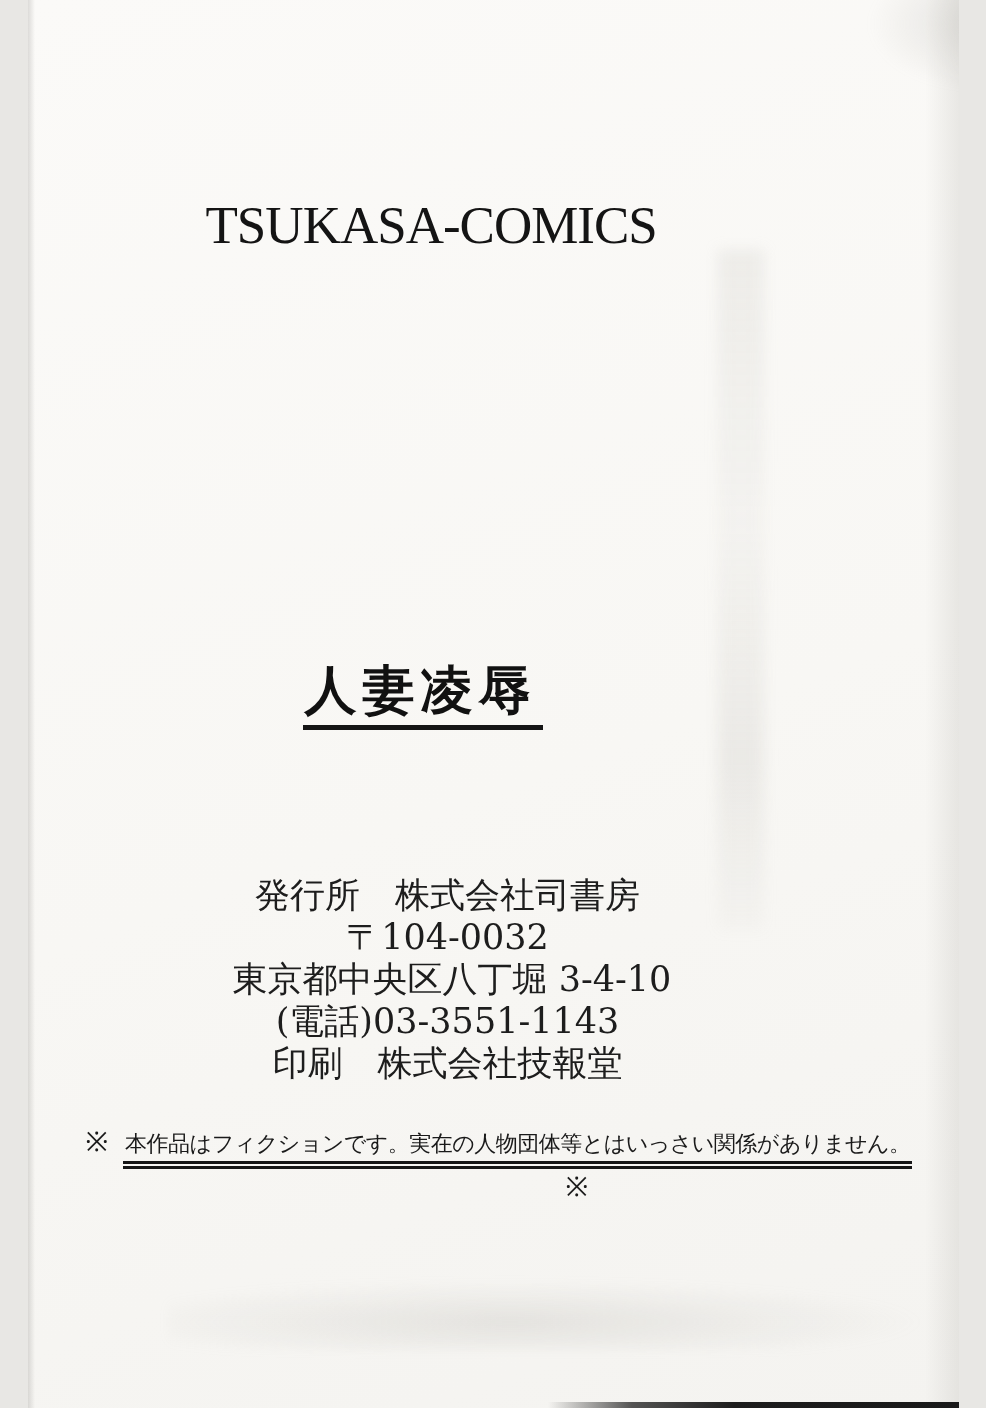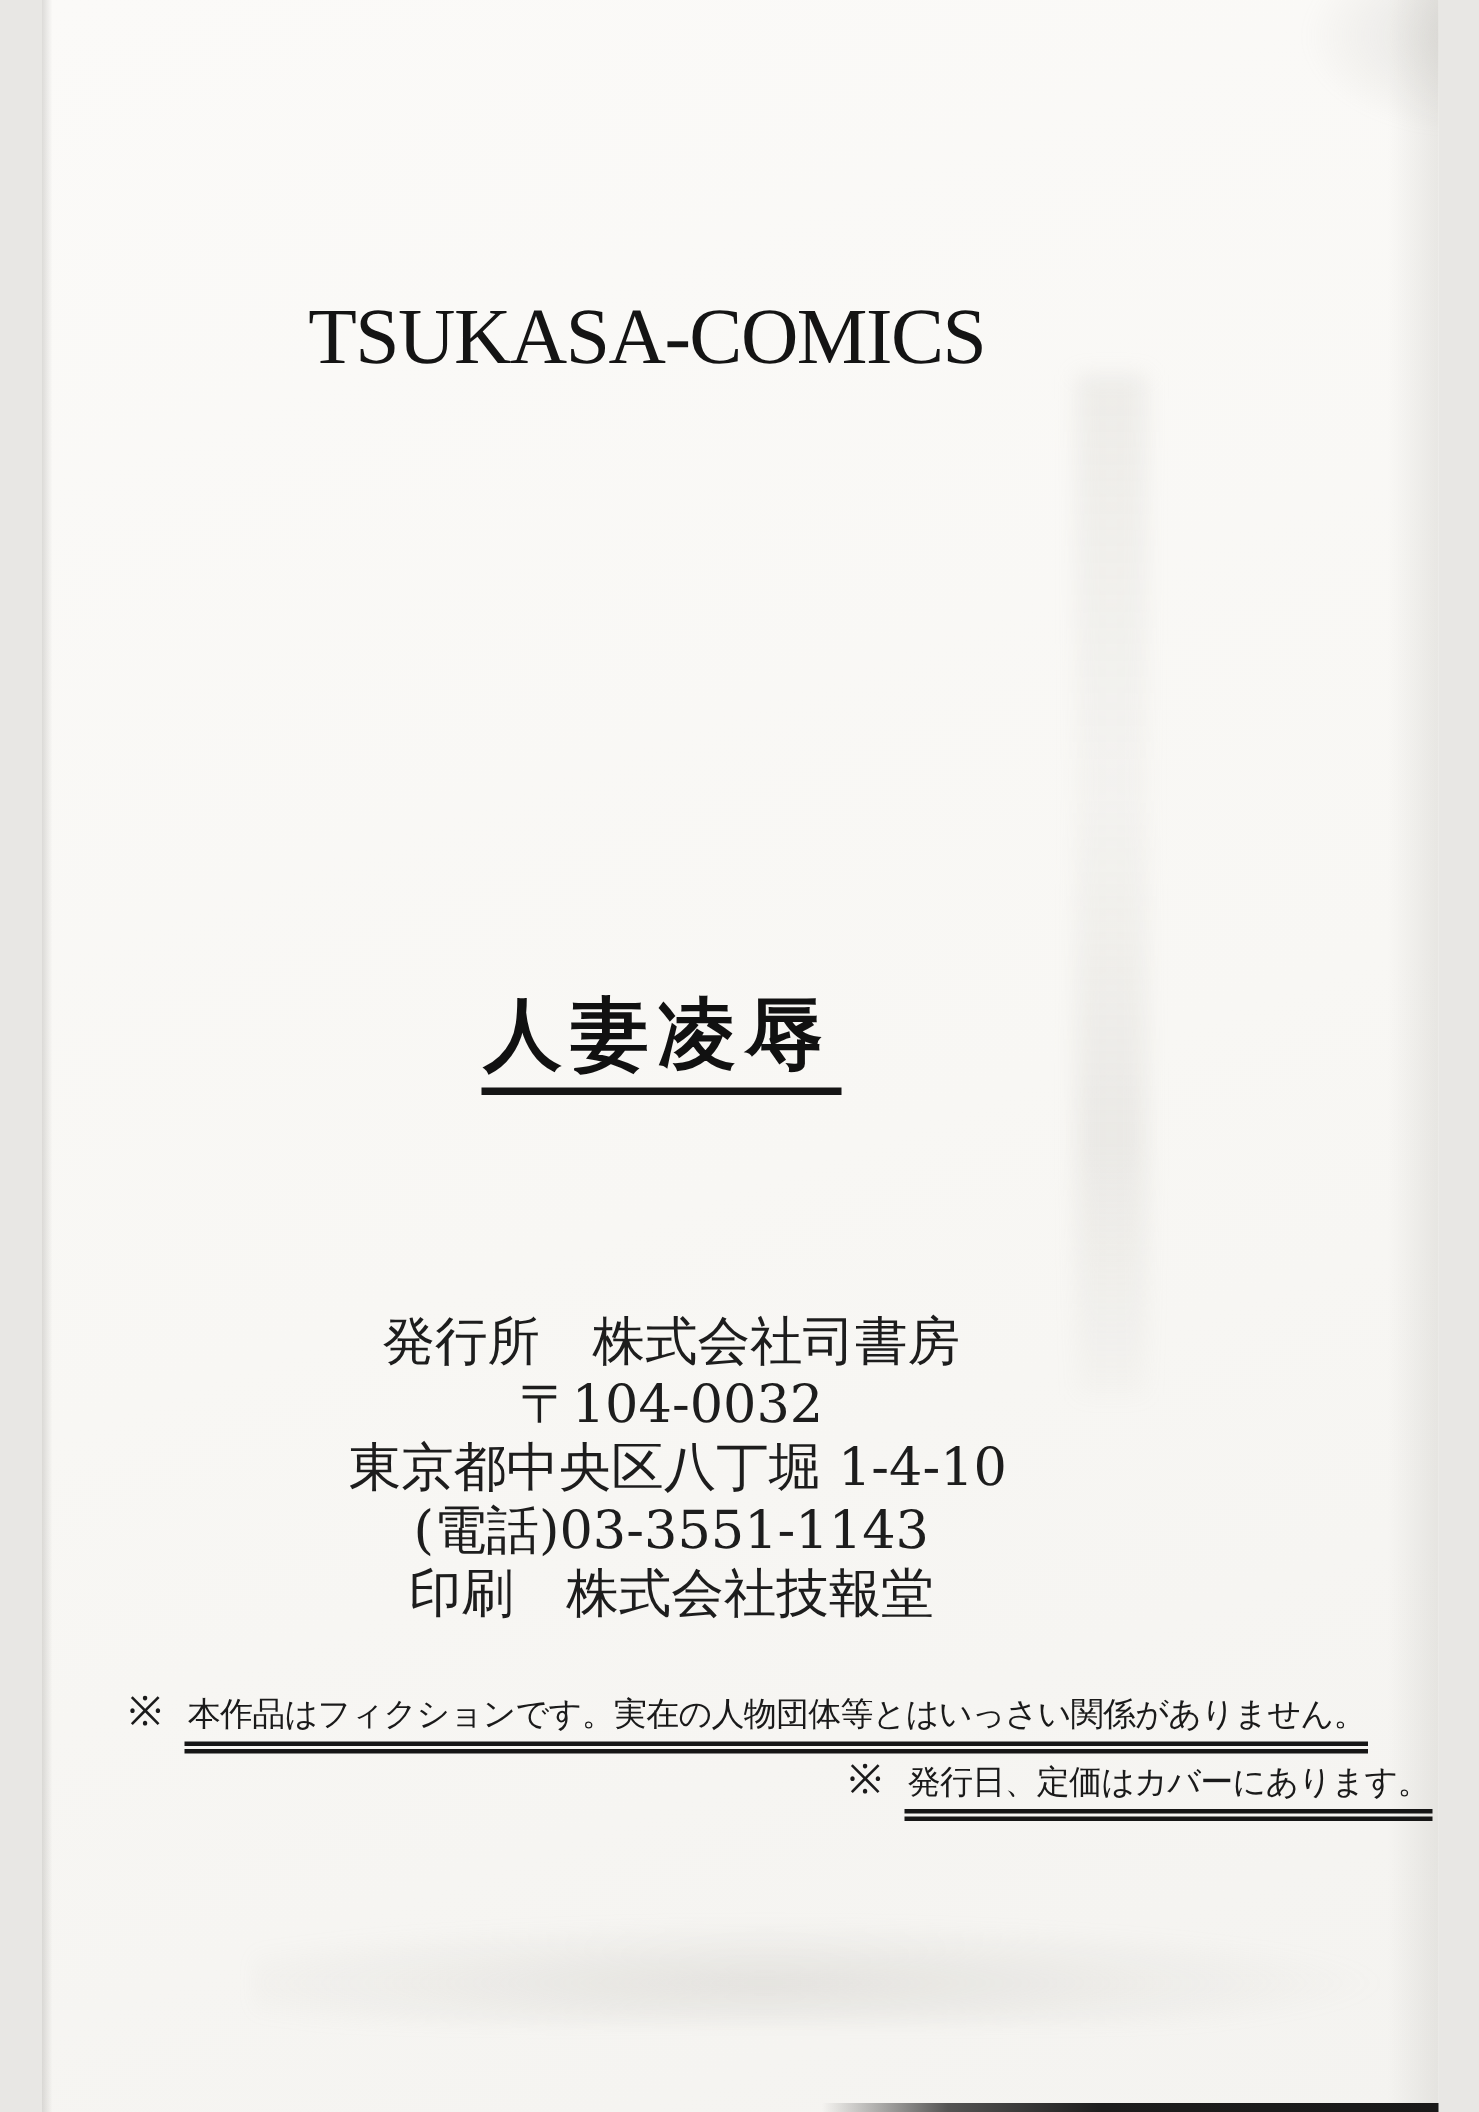"人妻凌辱" .book-title-wrap { margin-left: 18px -> none }
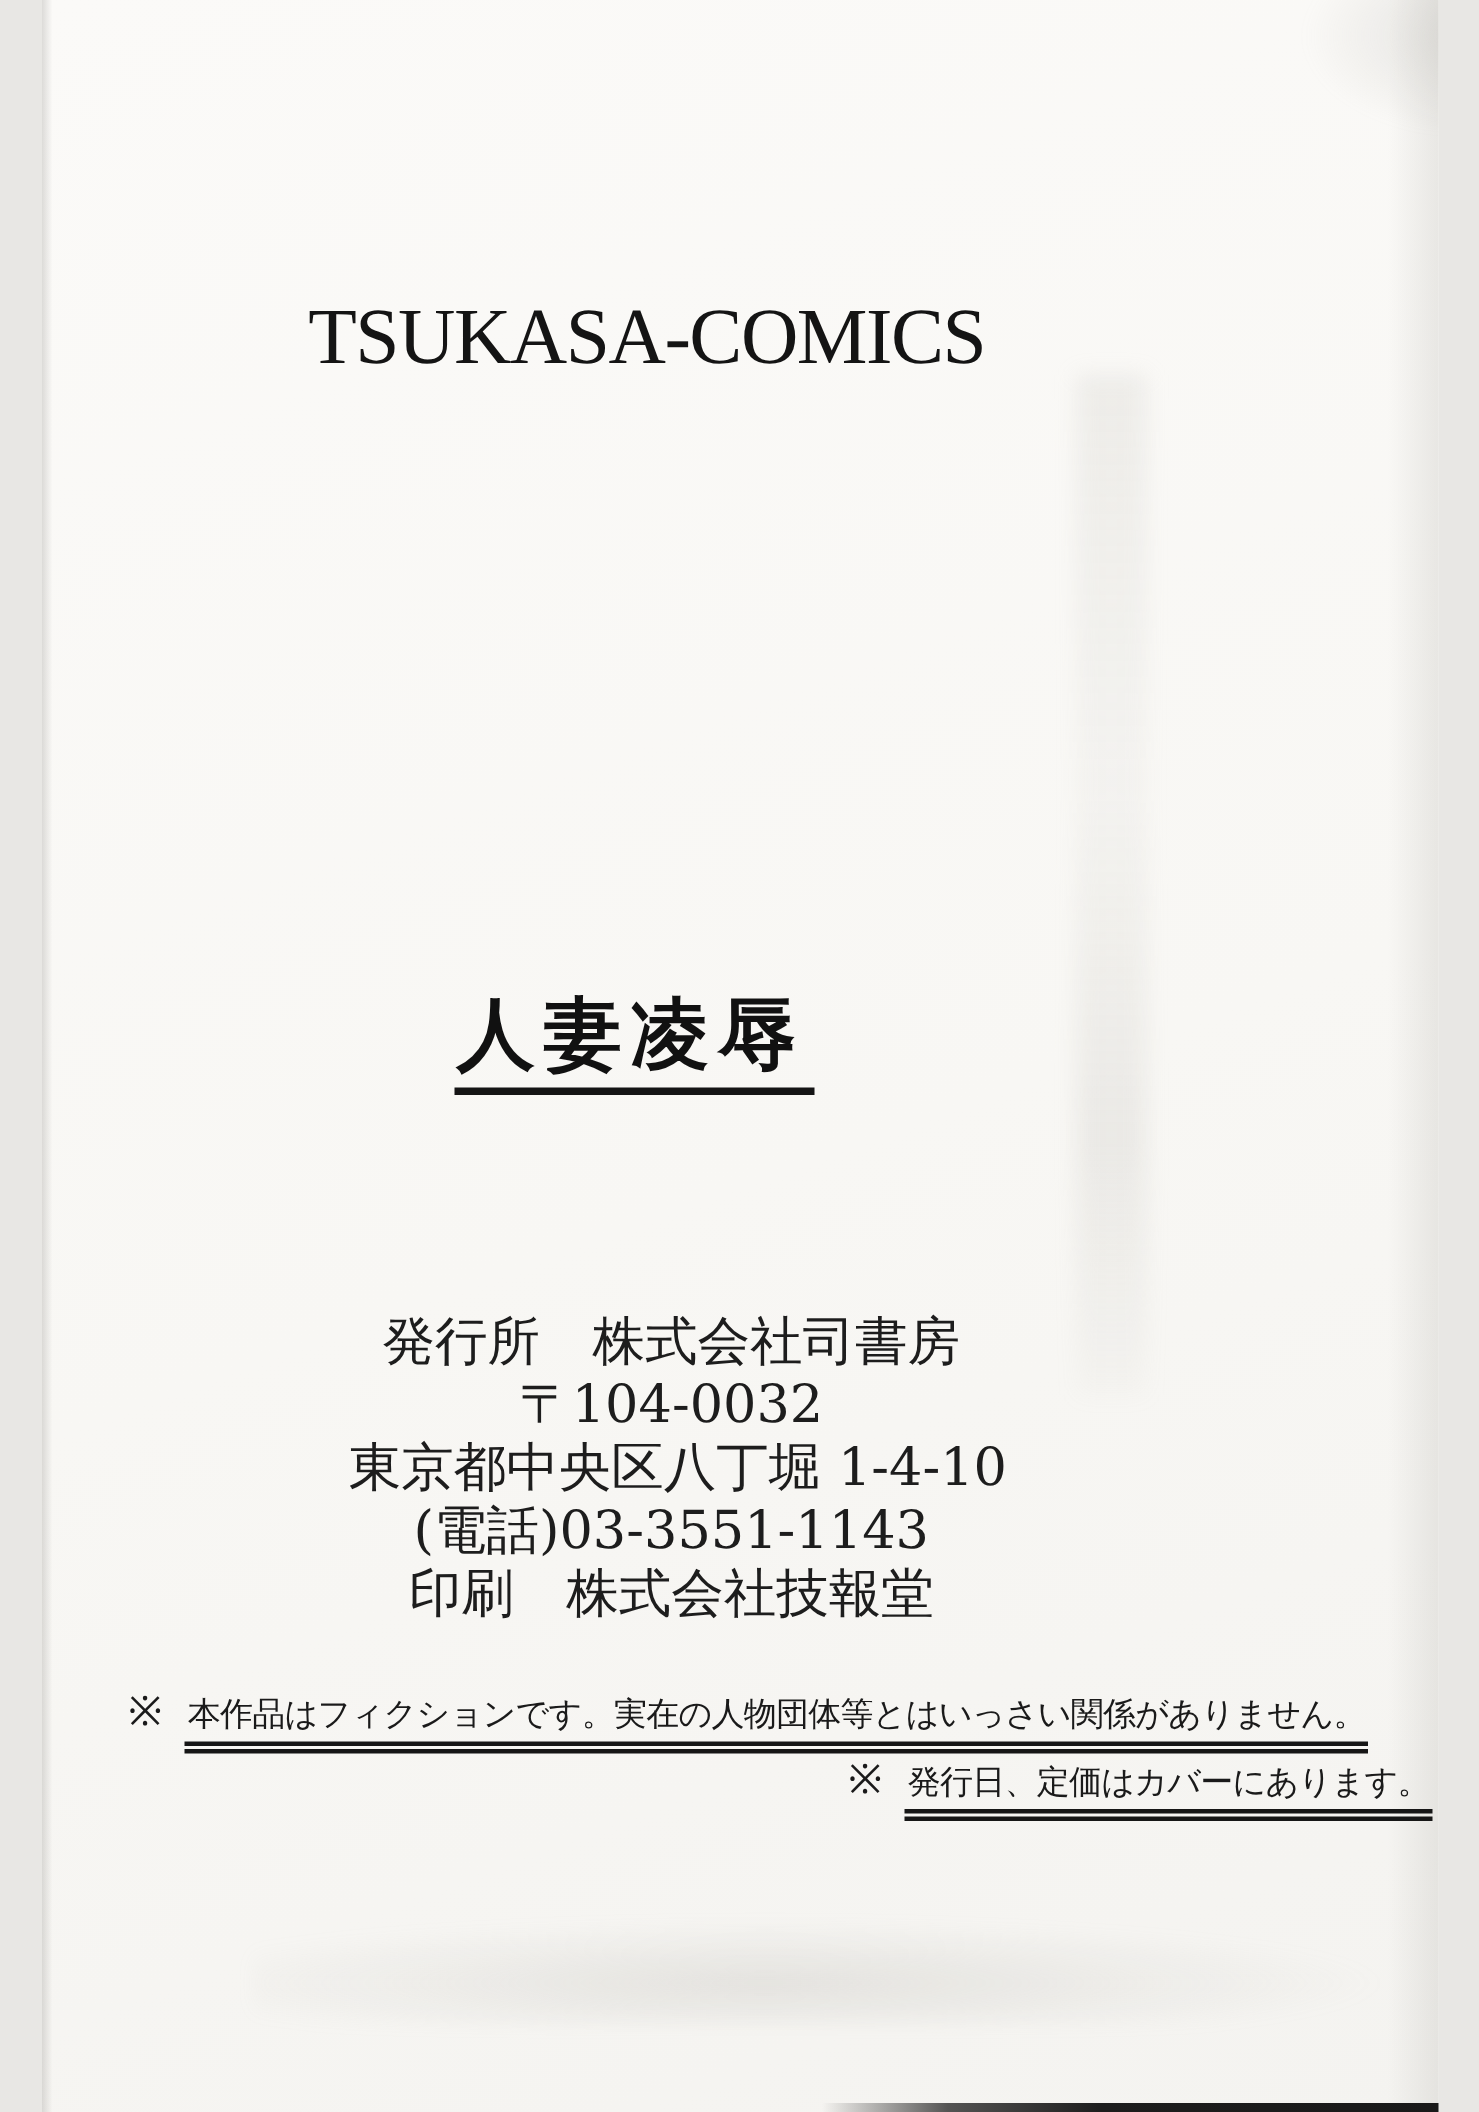"東京都中央区八丁堀 1-4-10" div.pub-line { text: 1-4-10 -> 3-4-10 }
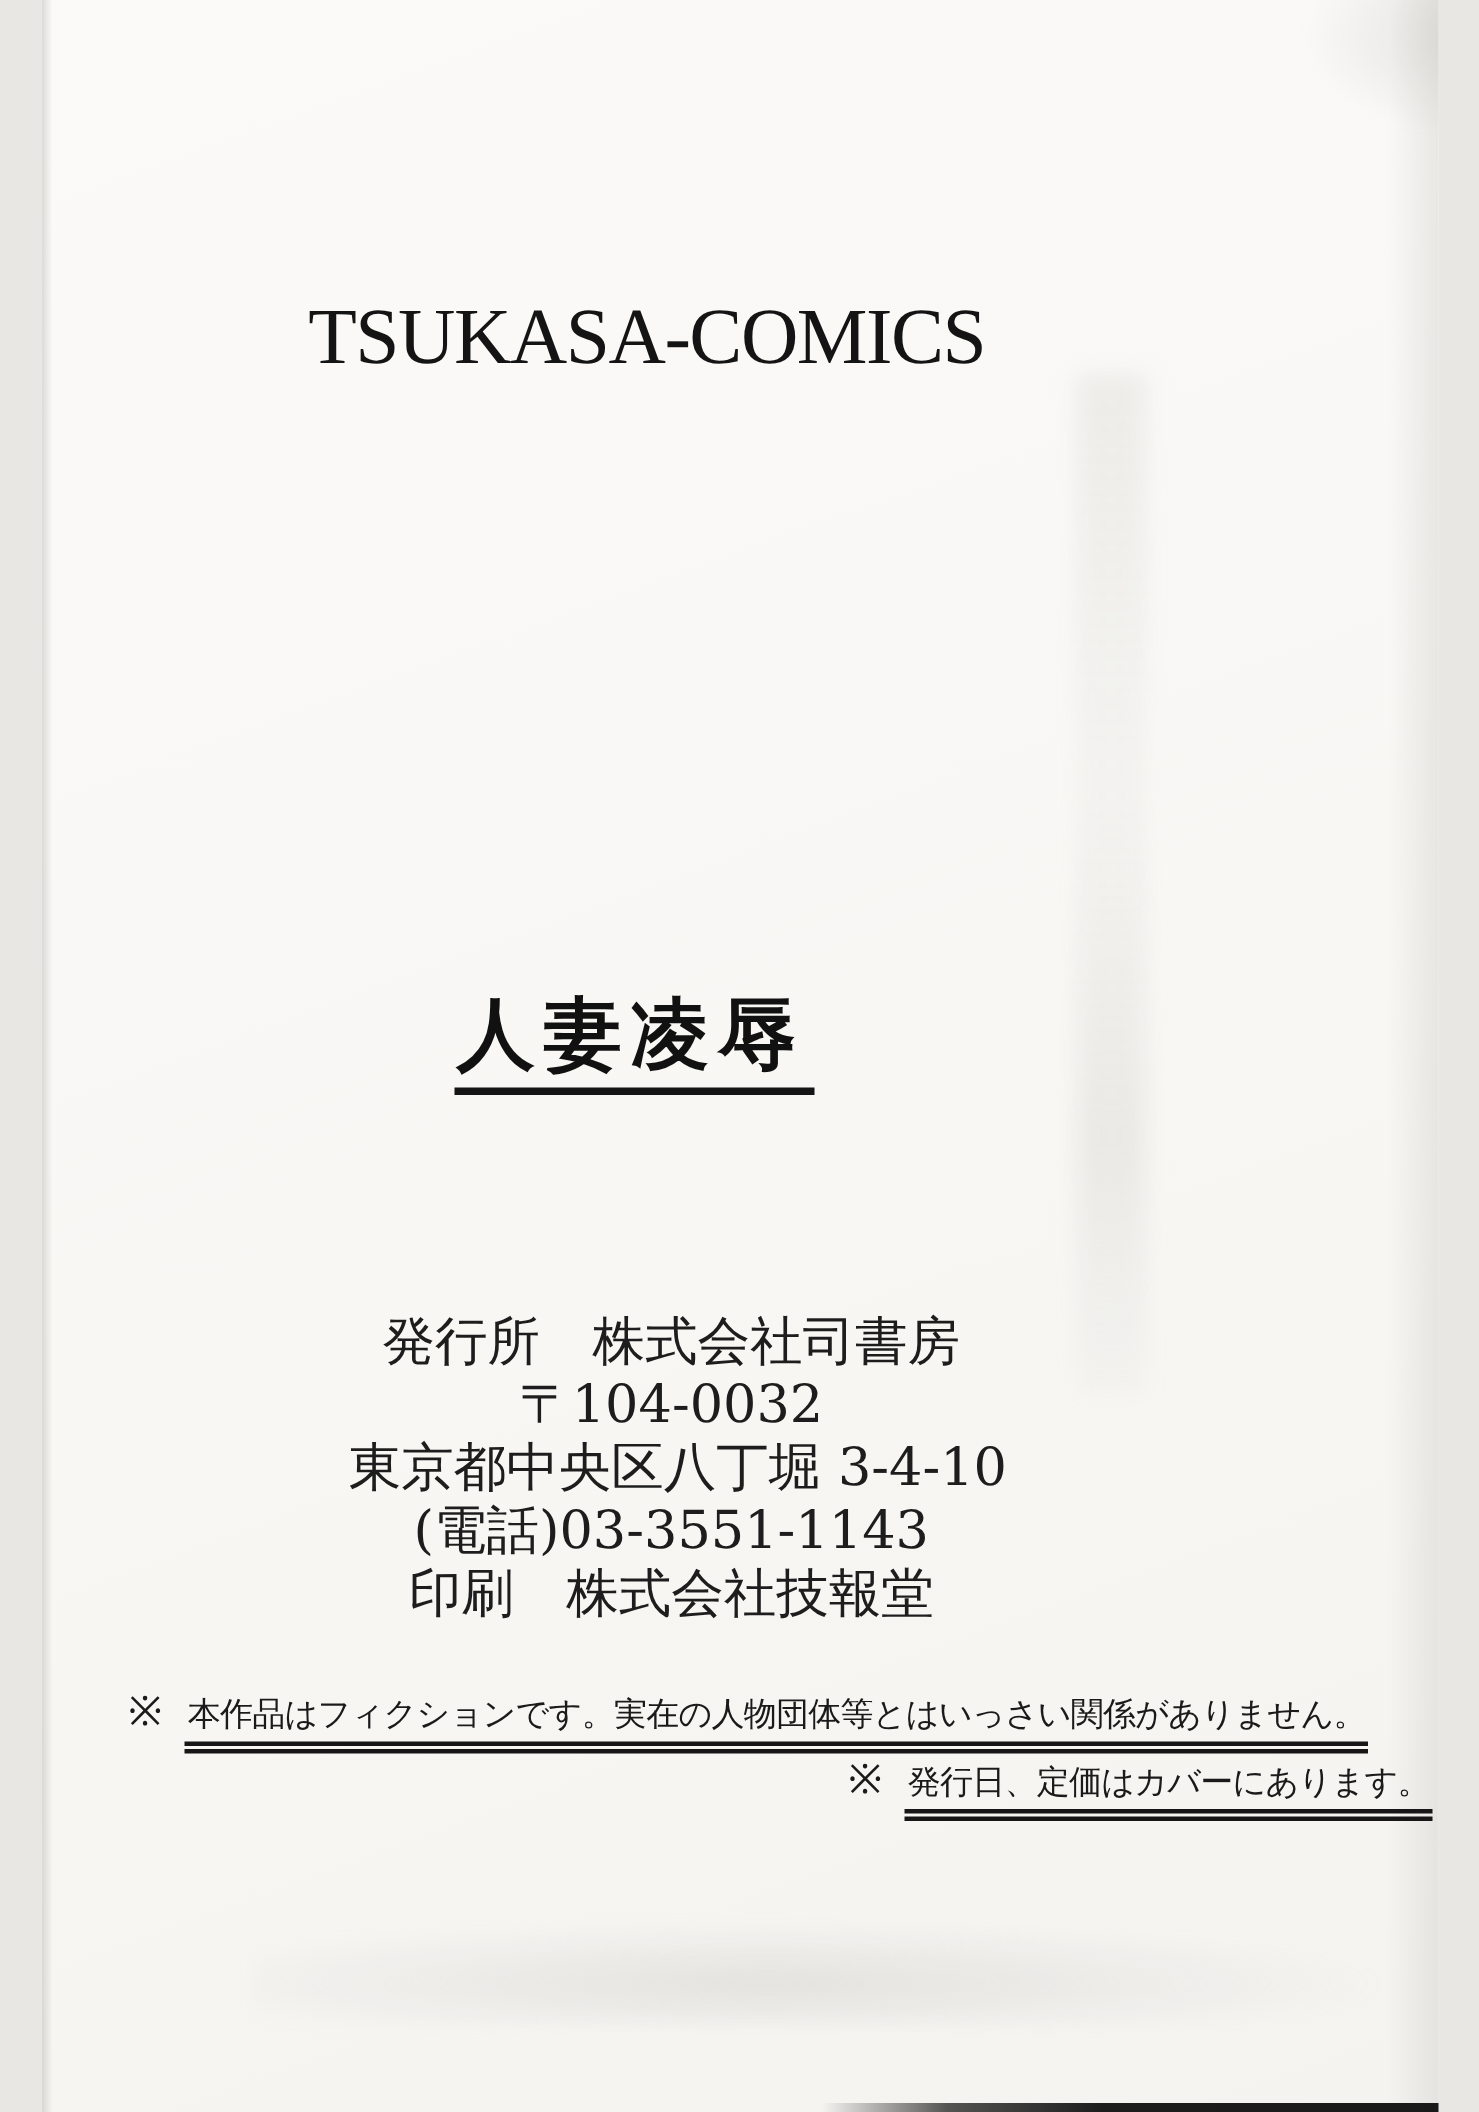"発行日、定価はカバーにあります。" span.note-text { html: <span>発行日、定価はカバーにあります。</span> -> none }
